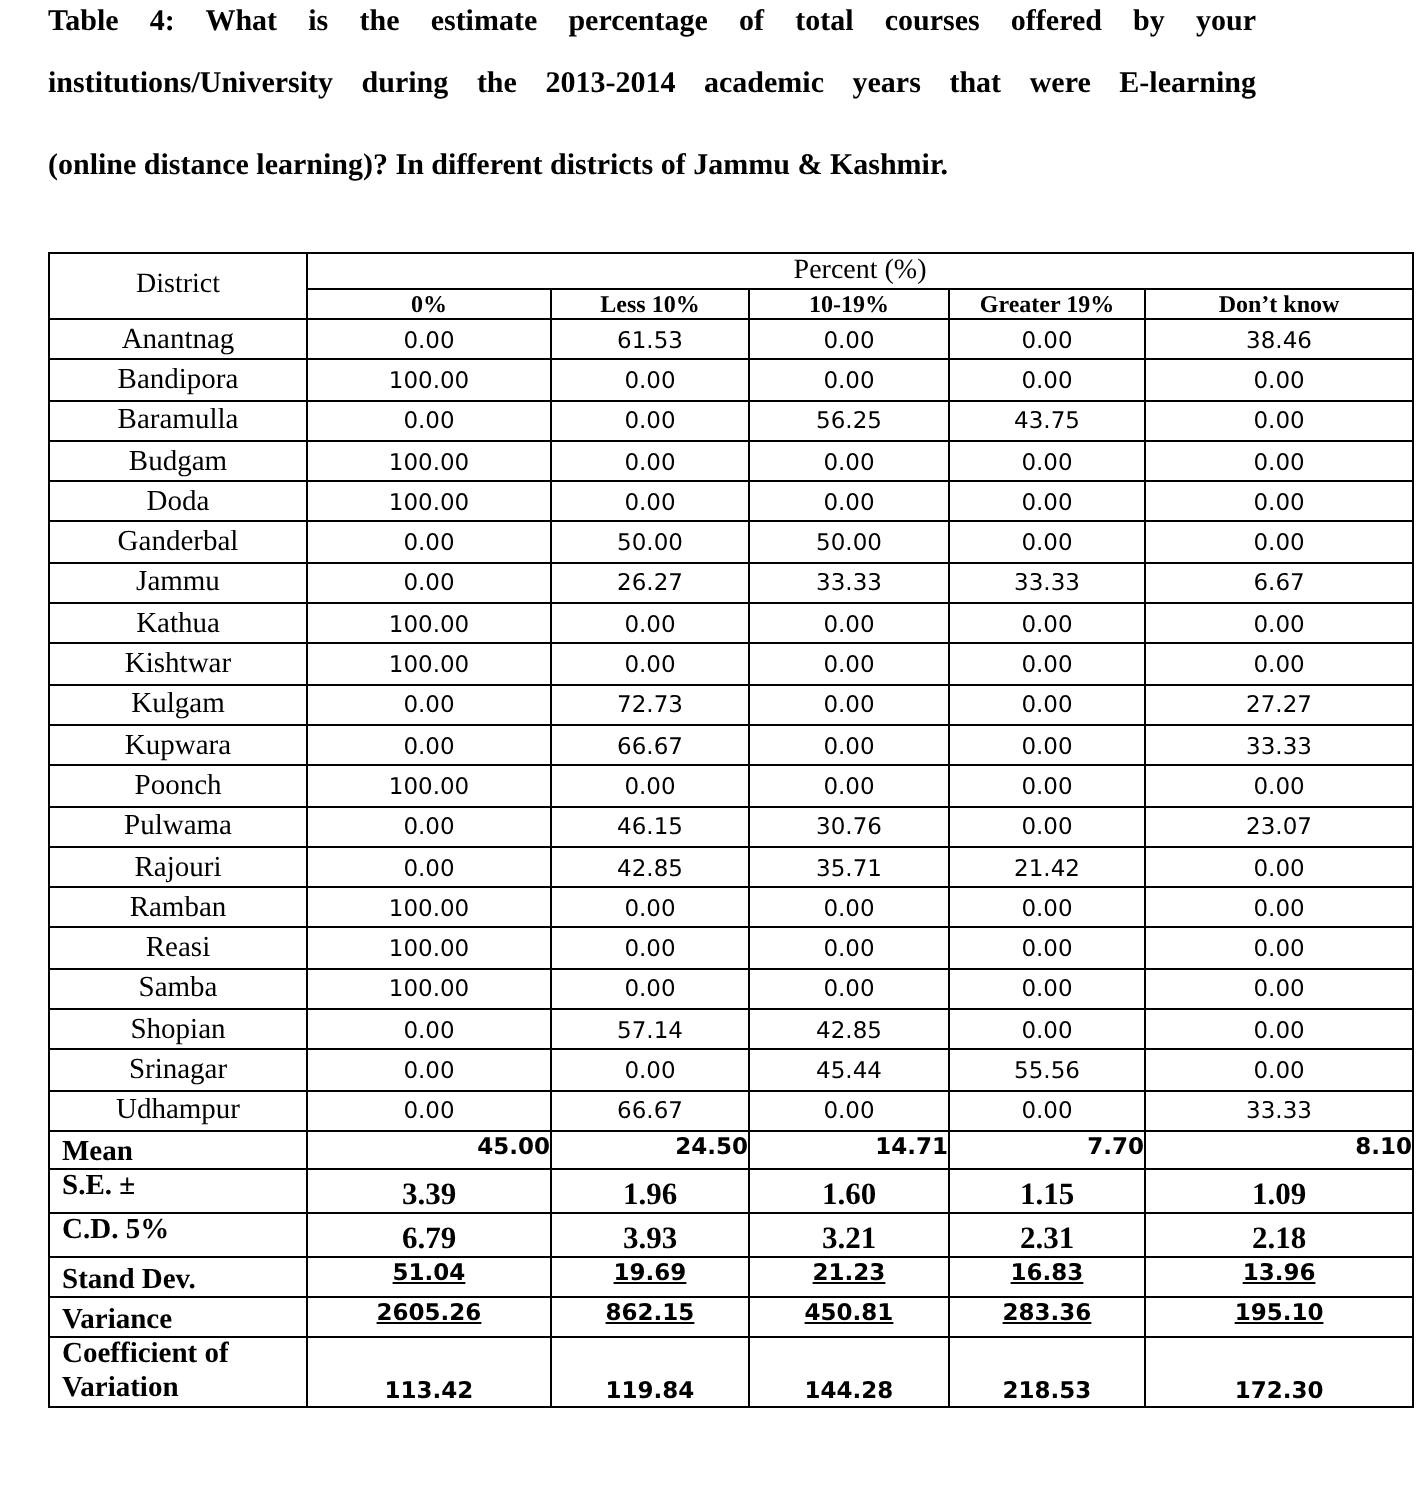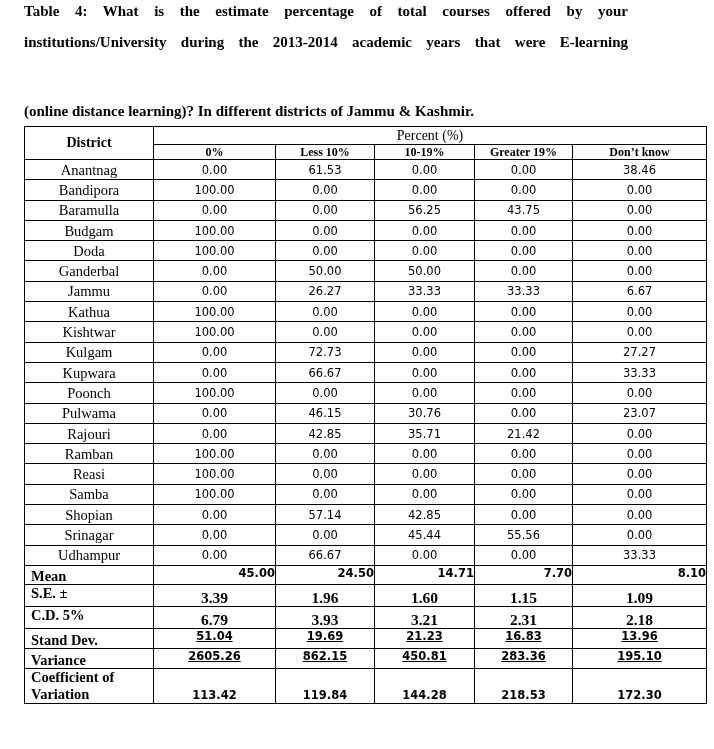"(online distance learning)? In different" .caption .l3 { margin-top: 28px -> none }
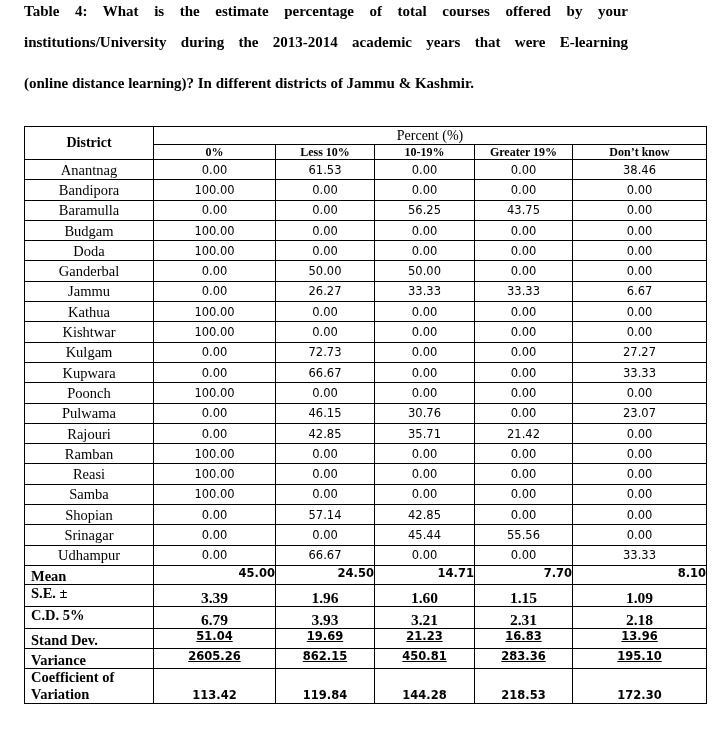"District" th.h-district { font-weight: bold -> normal }
